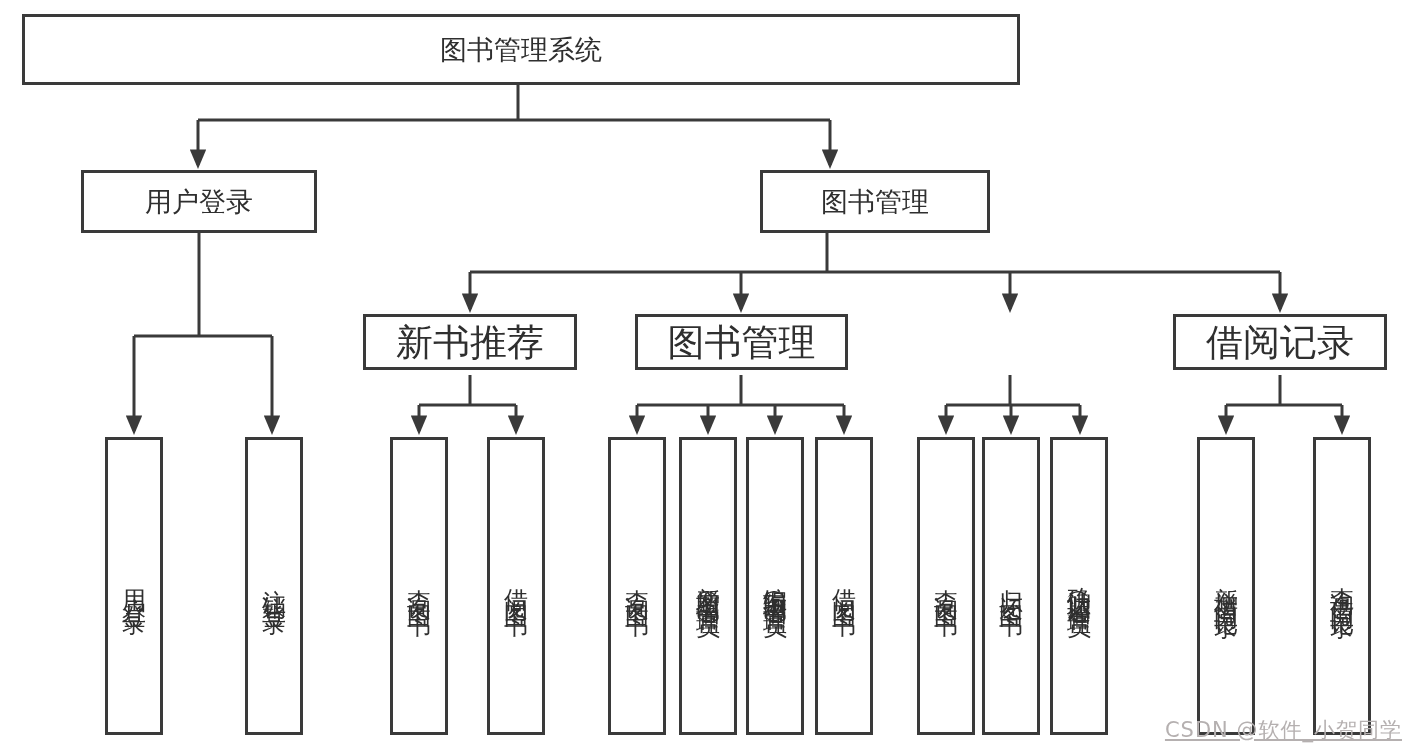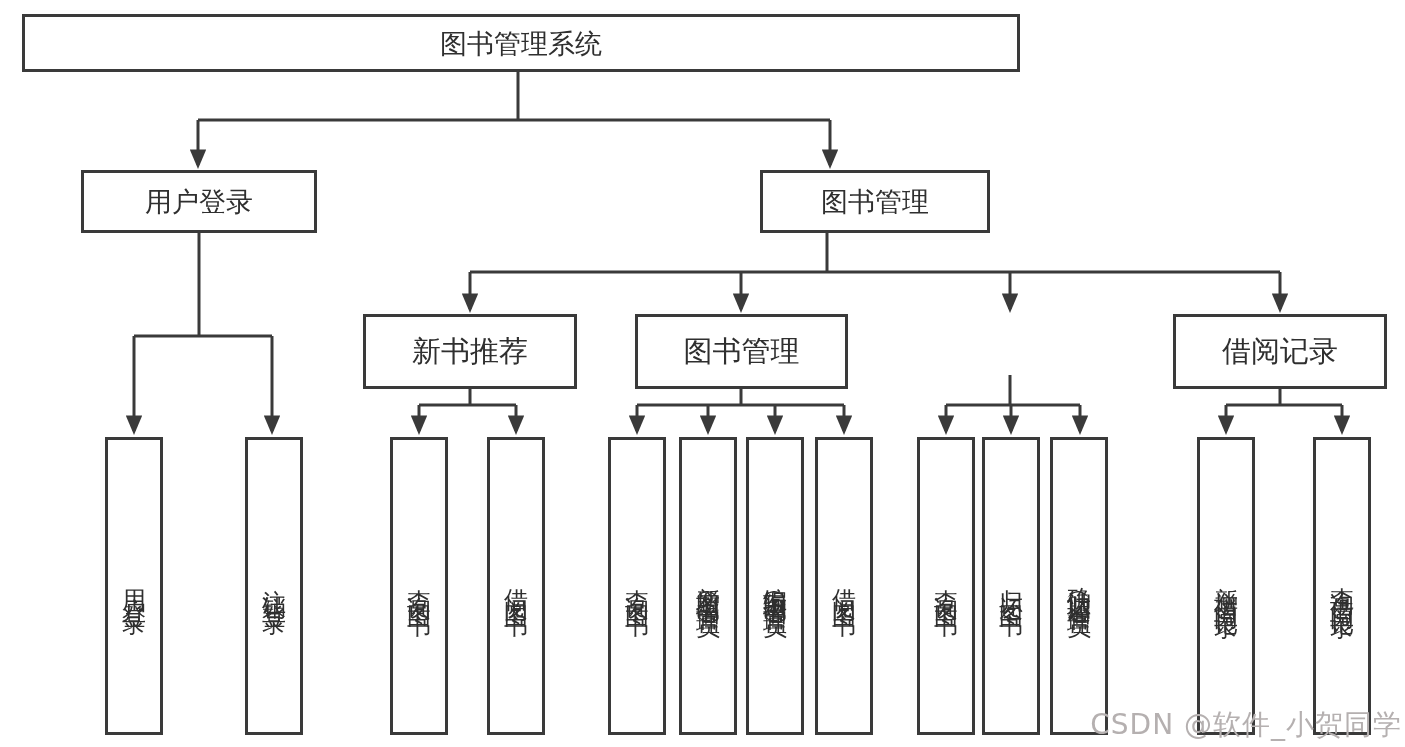"图书管理系统" .root { height: 58px -> 71px }
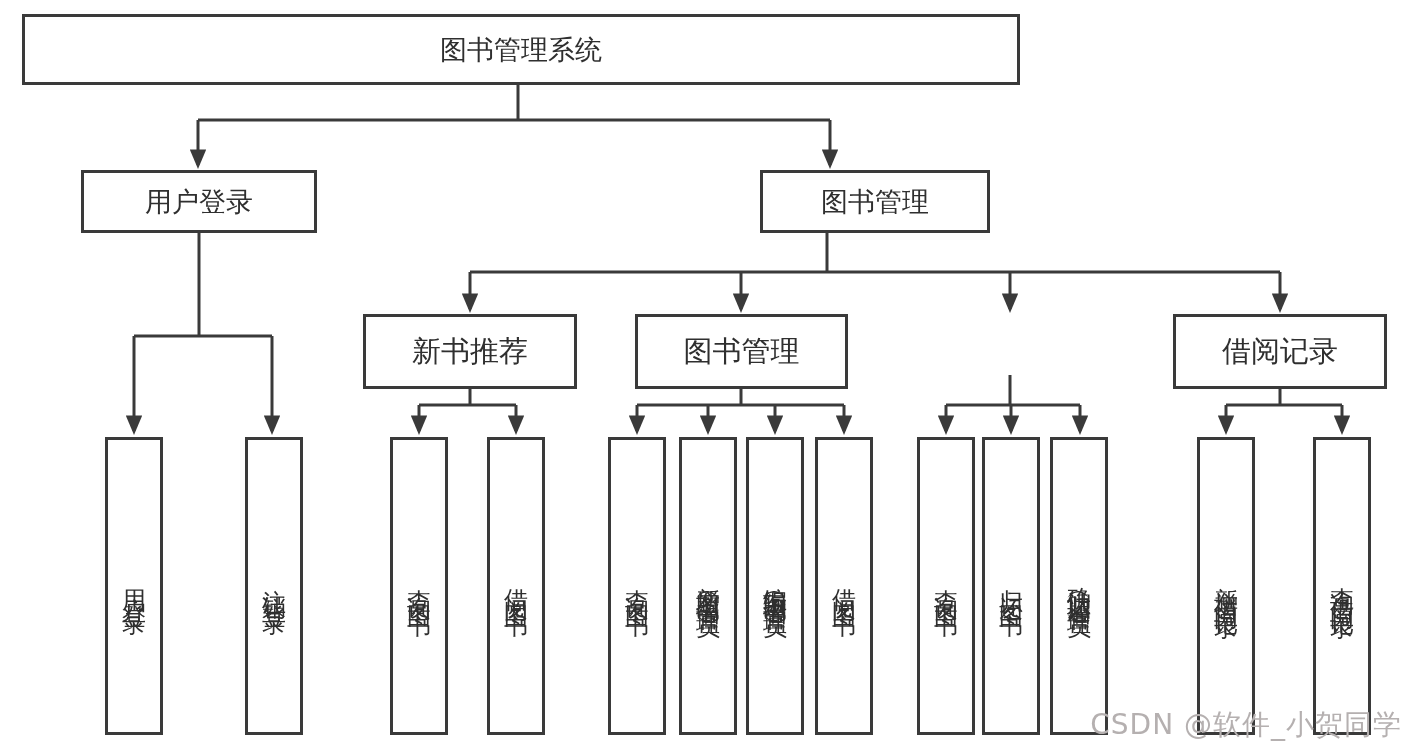"新书推荐" .l3 { font-size: 29px -> 37px; height: 75px -> 56px }
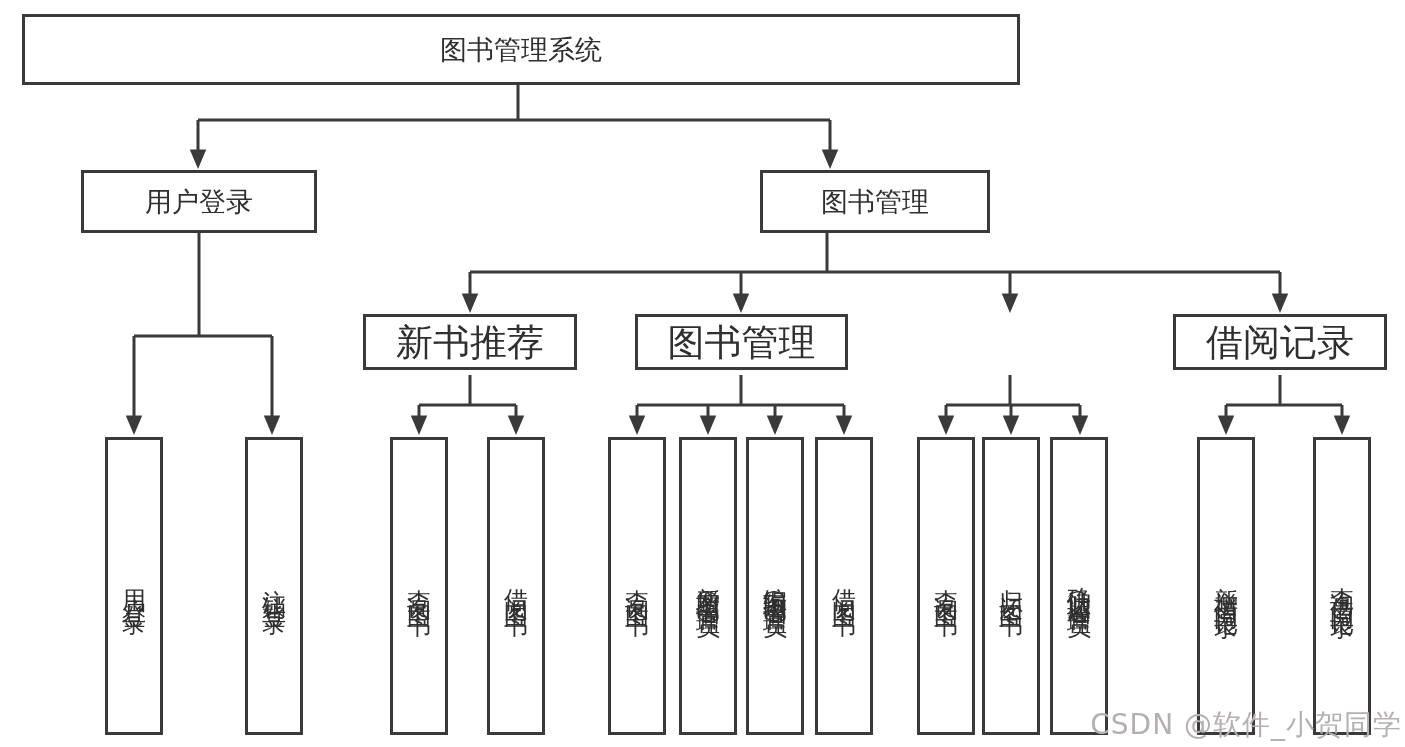"CSDN @软件_小贺同学" .watermark { font-size: 28px -> 21px; text-decoration: none -> underline }
